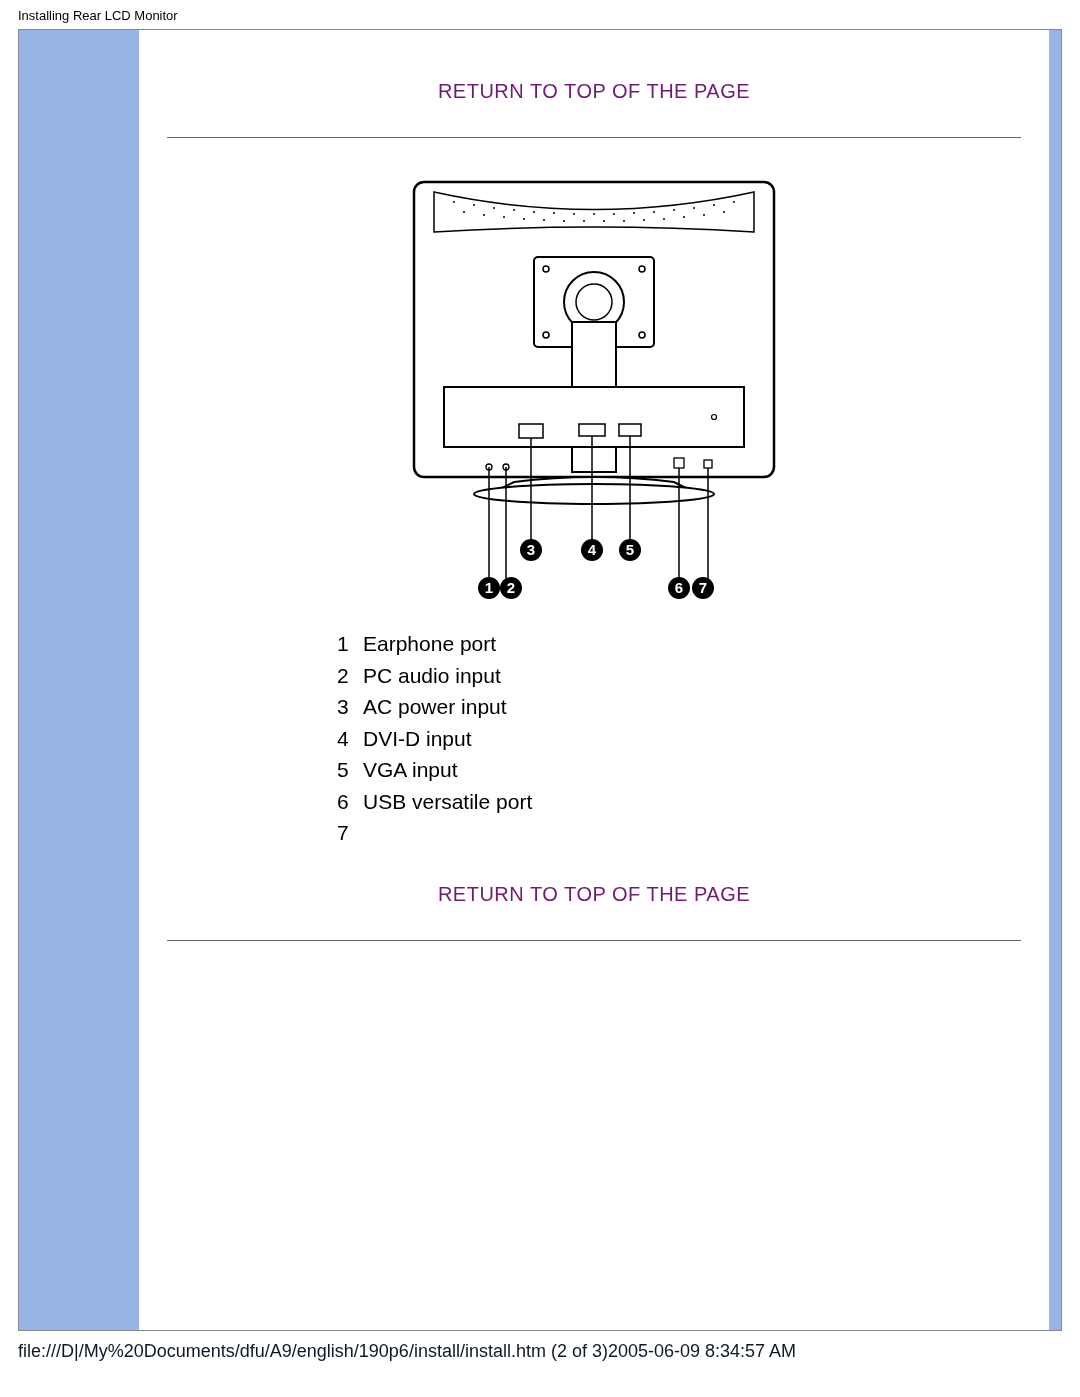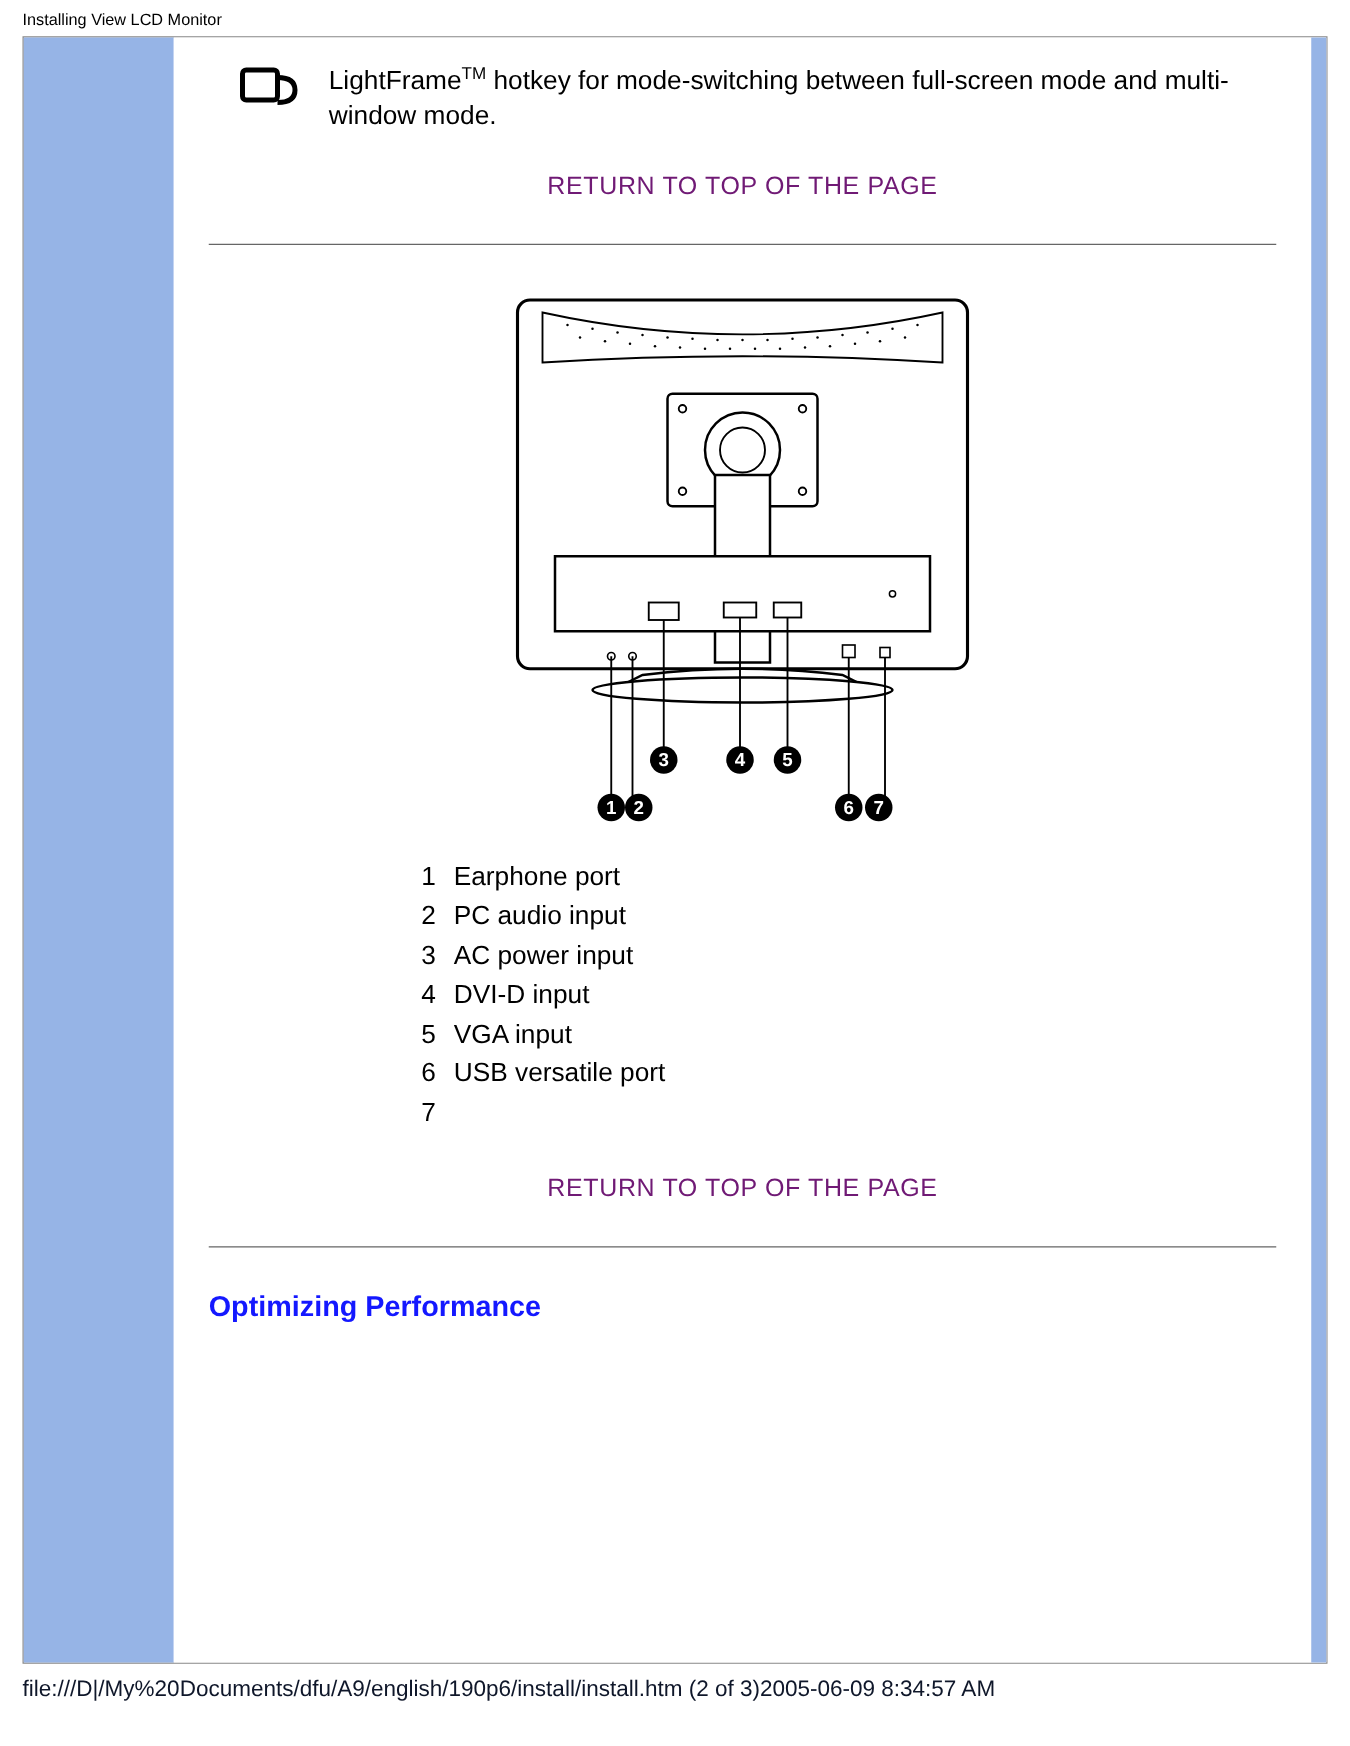"Installing View LCD Monitor" div.header-text { text: View -> Rear }
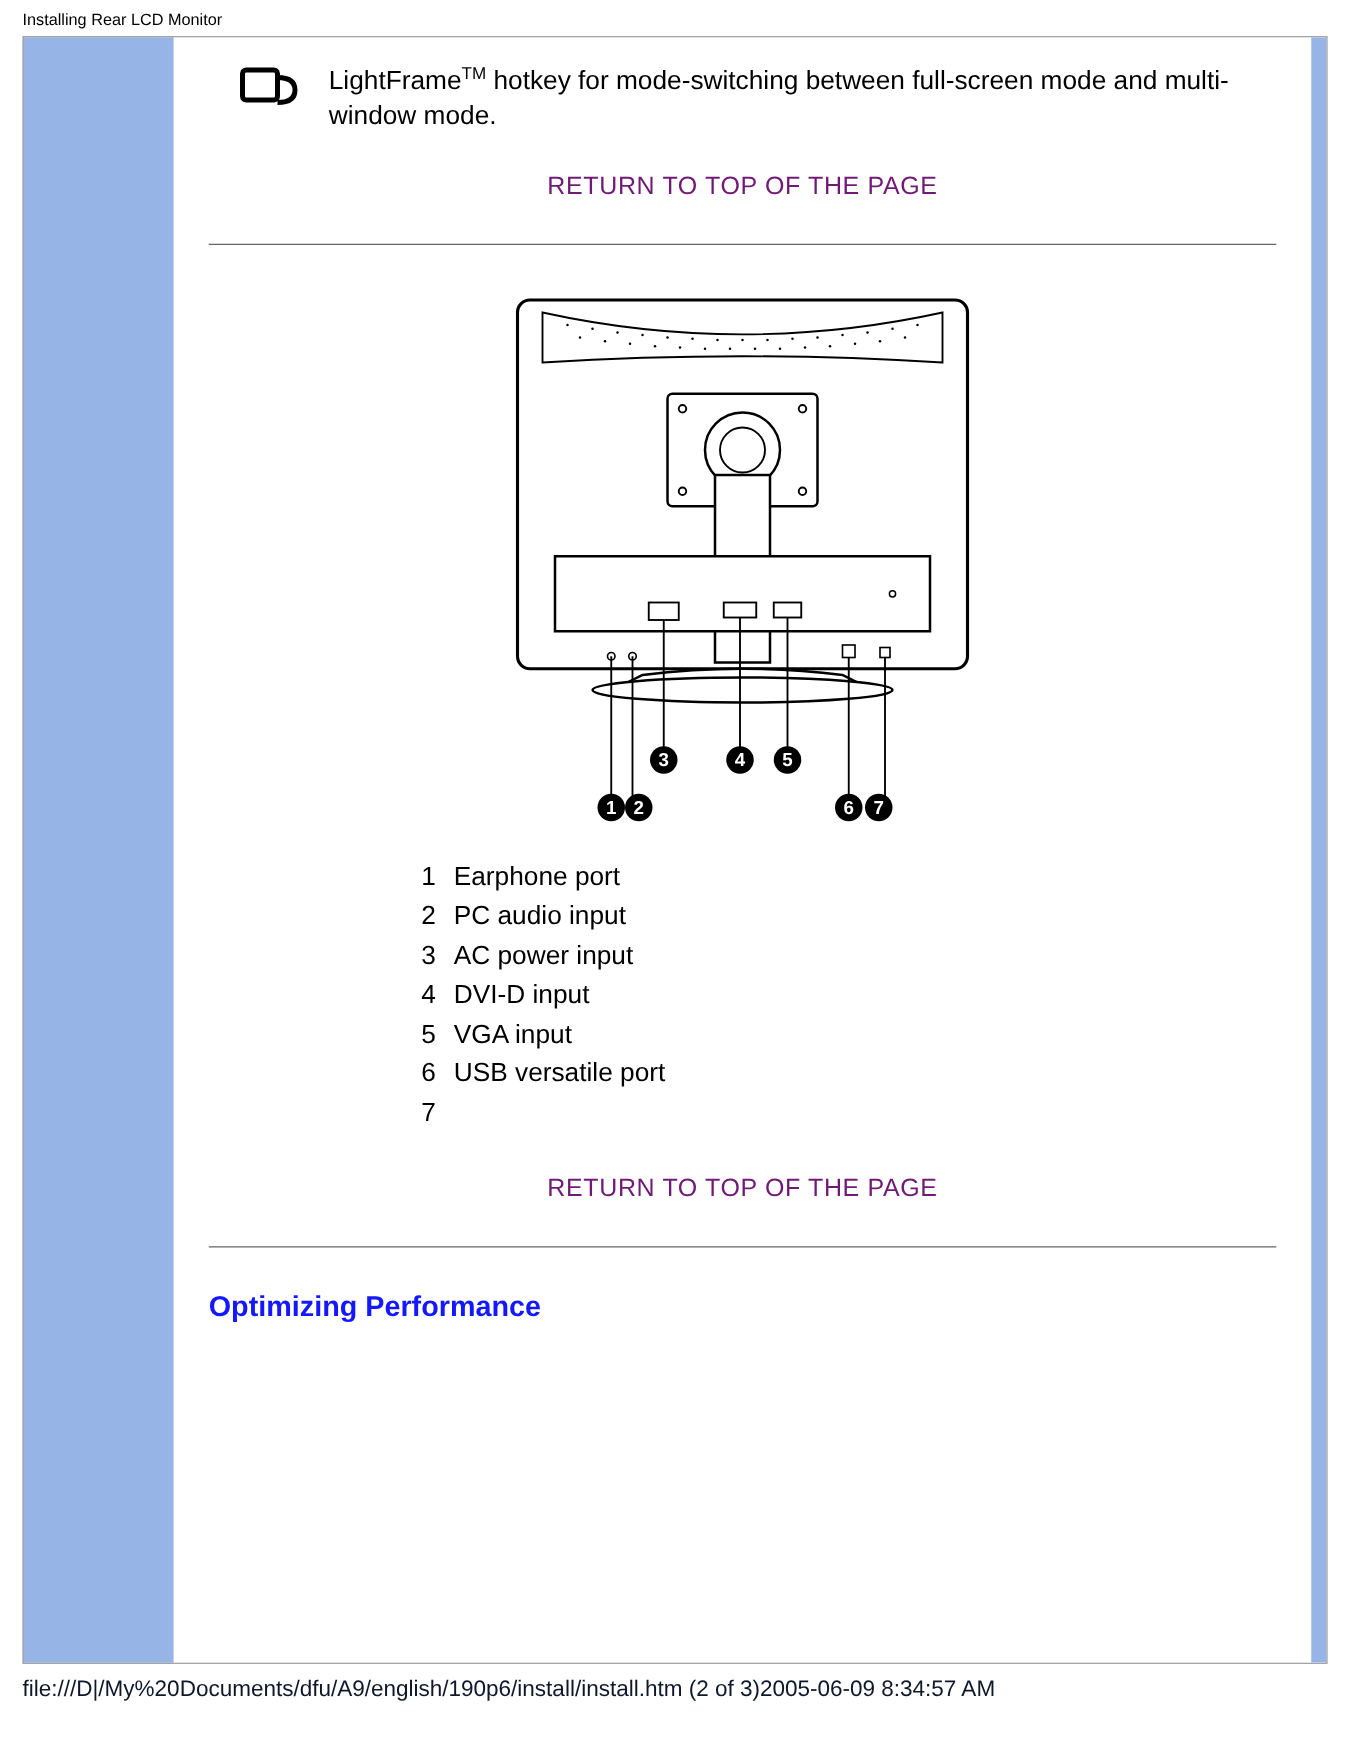"LightFrameTM hotkey for mode-switching" div.feature-row { html: <div> <div> <span> <svg> <rect></rect> <path></path> </svg> </span> </div> <div> <span>LightFrame</span><sup>TM</sup><span> hotkey for mode-switching between full-screen mode and multi-window mode.</span> </div> </div> -> none }
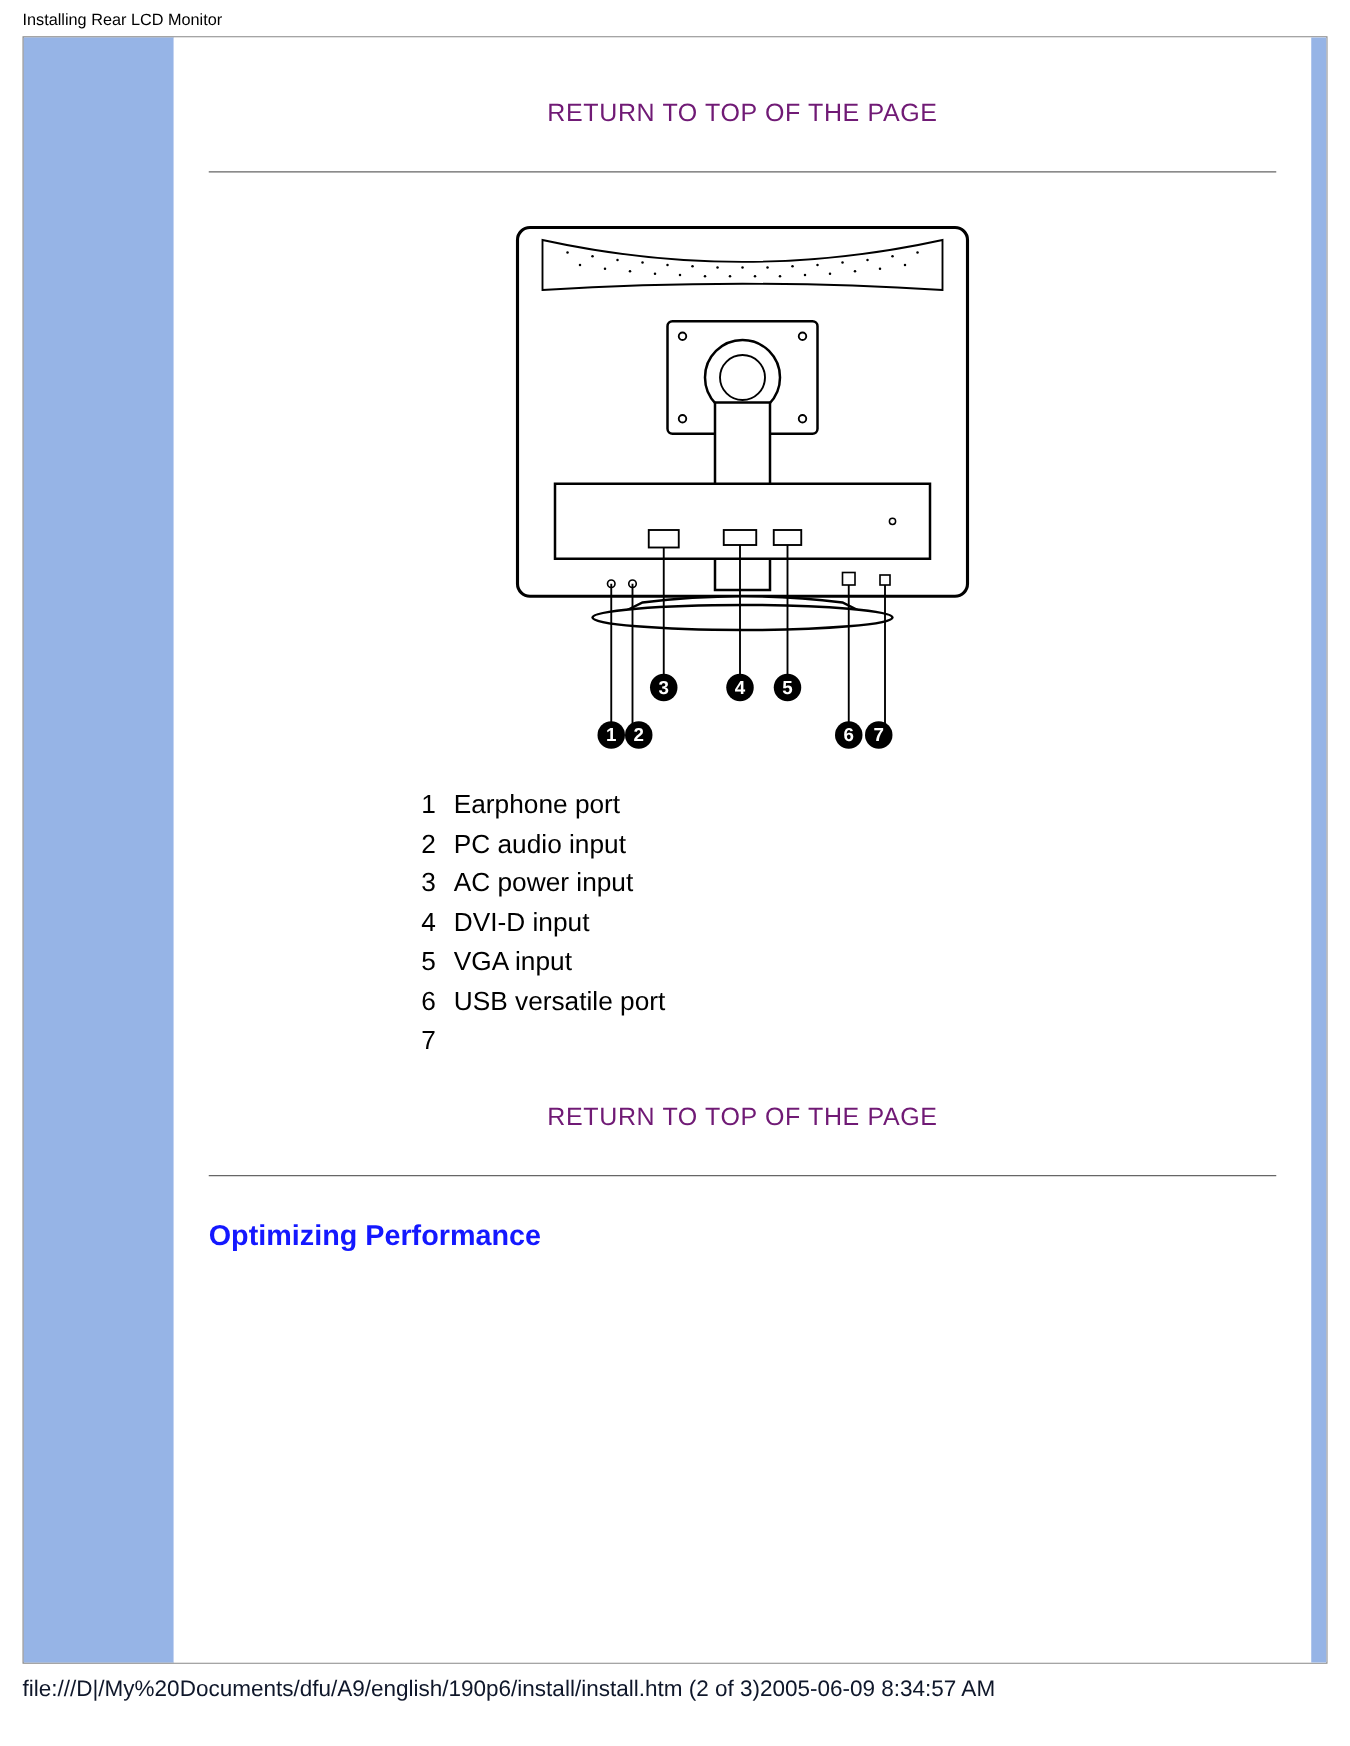"Optimizing Performance" div.section-title { html: <div>Optimizing Performance</div> -> none }
